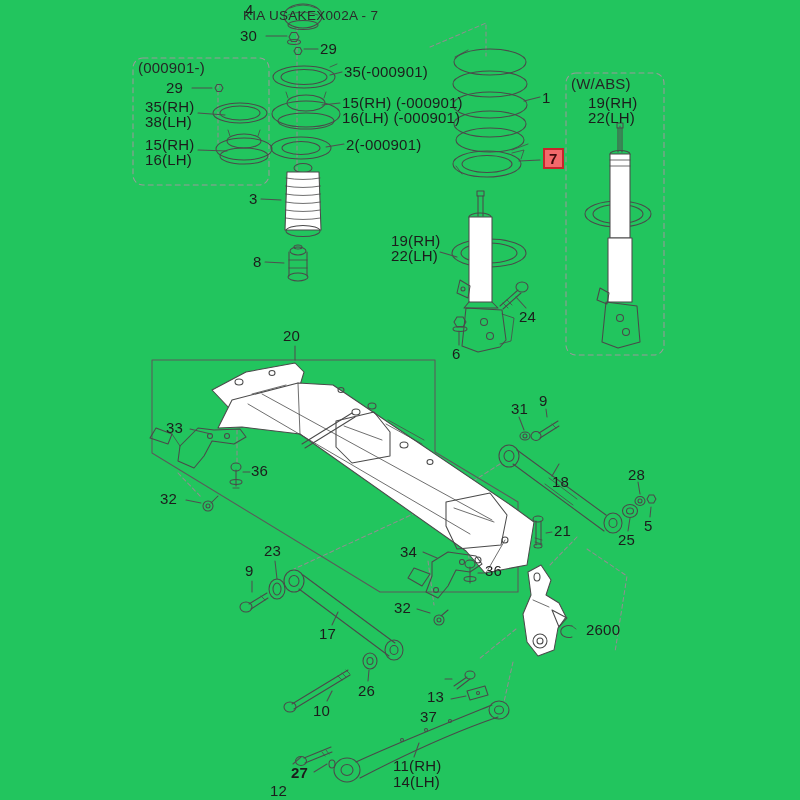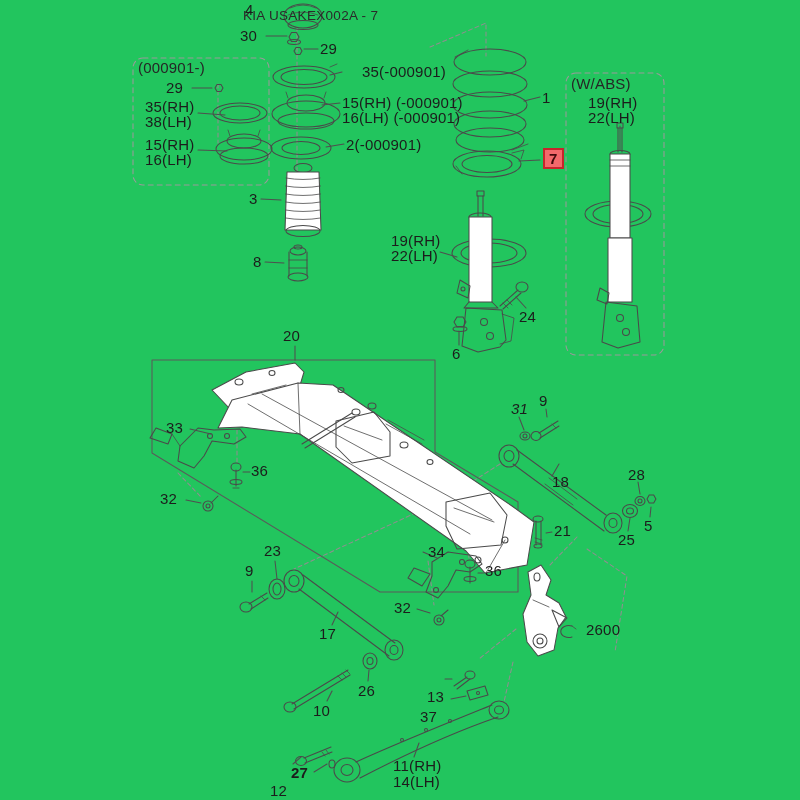"35(-000901)" span.lbl { left: 362px -> 344px }
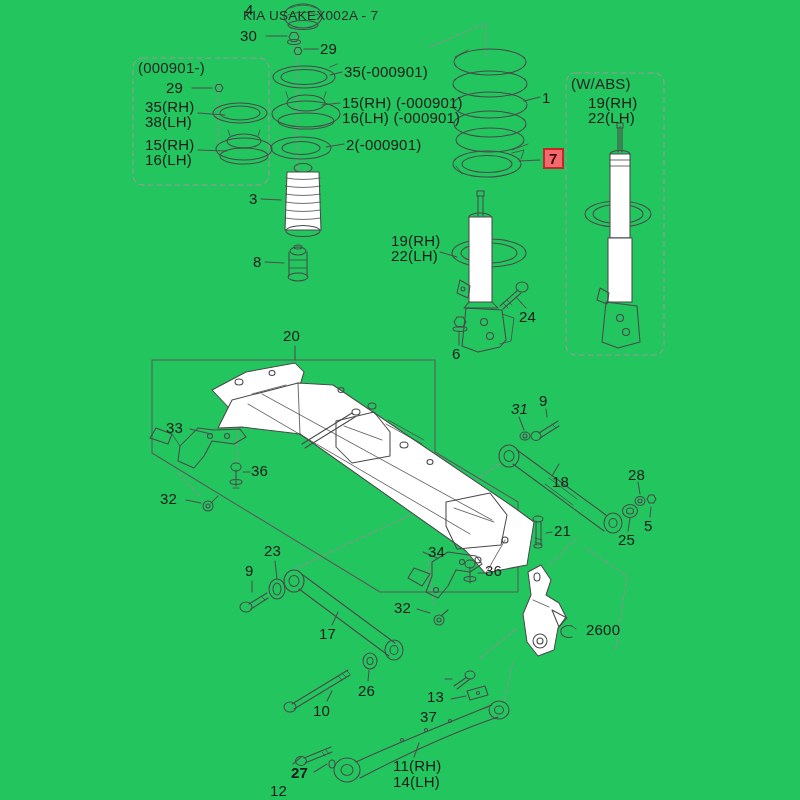"31" span.lbl { font-style: italic -> none }
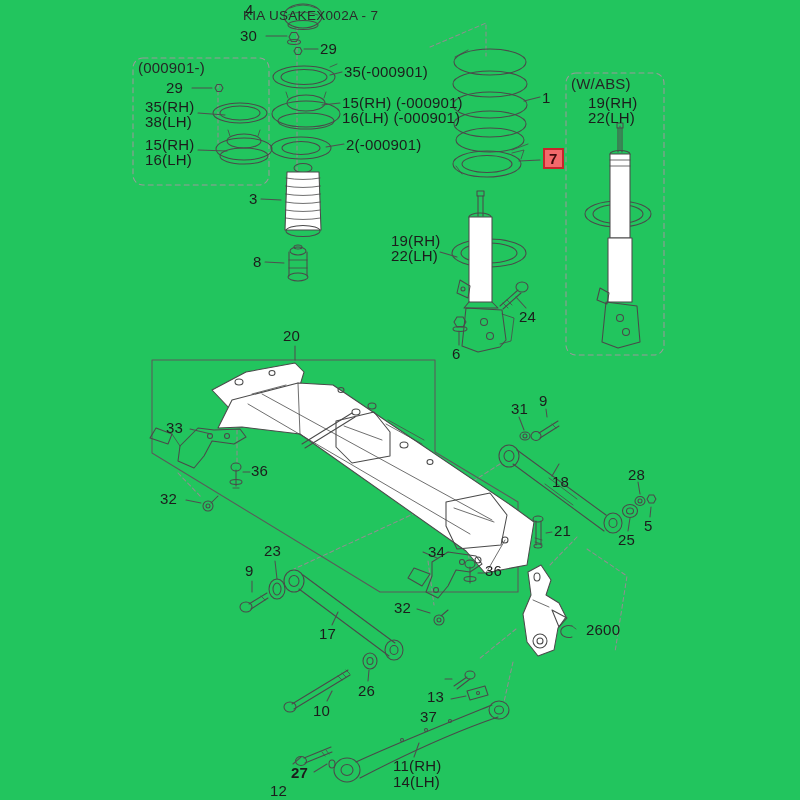"34" span.lbl { margin-left: 28px -> none }
